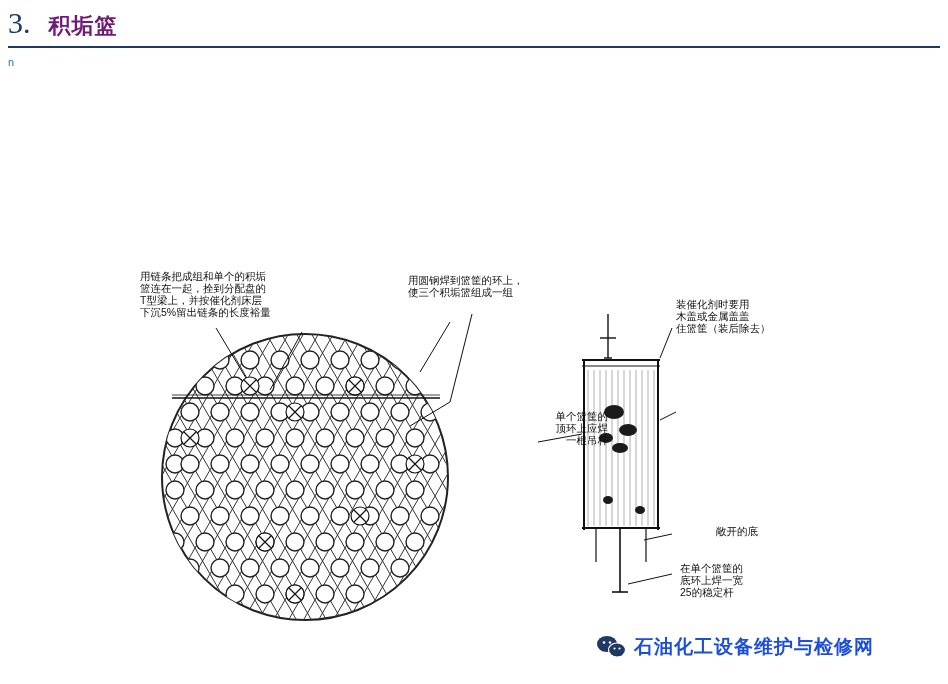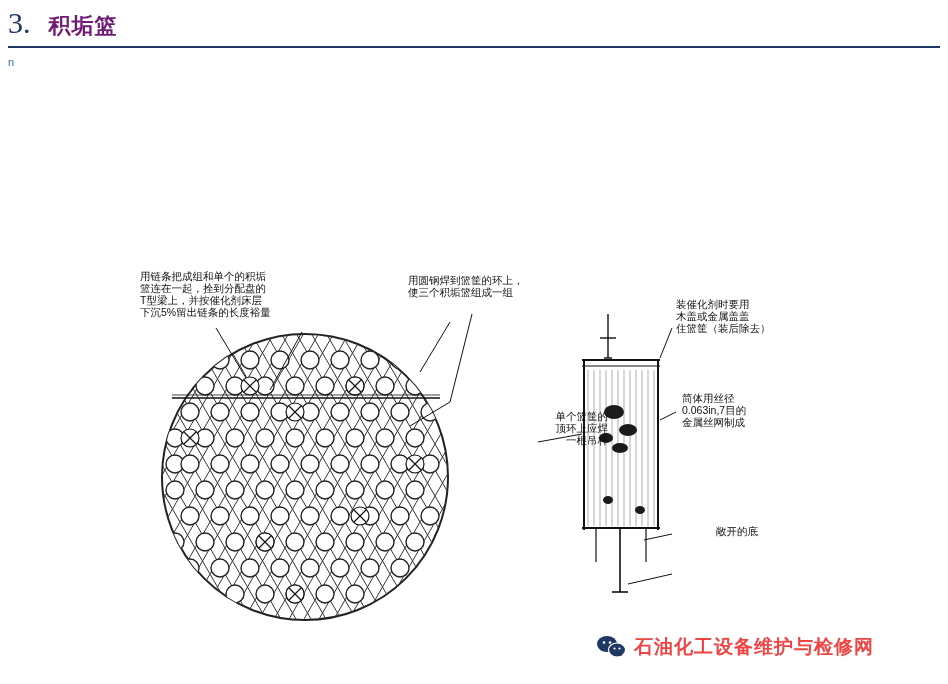"简体用丝径" div.ann { html: <div>简体用丝径 0.063in,7目的 金属丝网制成</div> -> none }
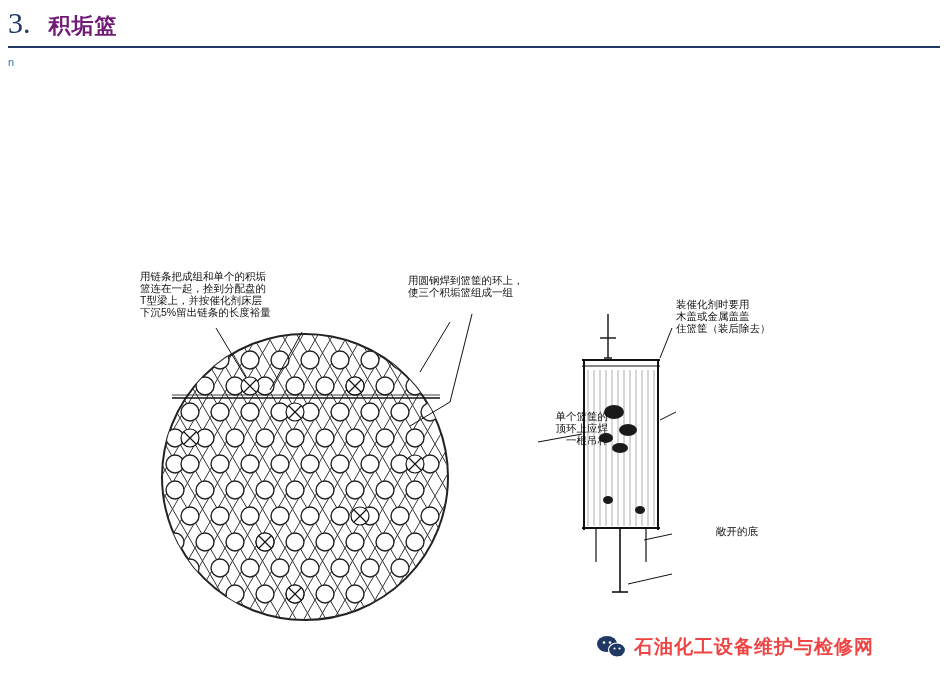"在单个篮筐的" div.ann { html: none -> <div>在单个篮筐的 底环上焊一宽 25的稳定杆</div> }
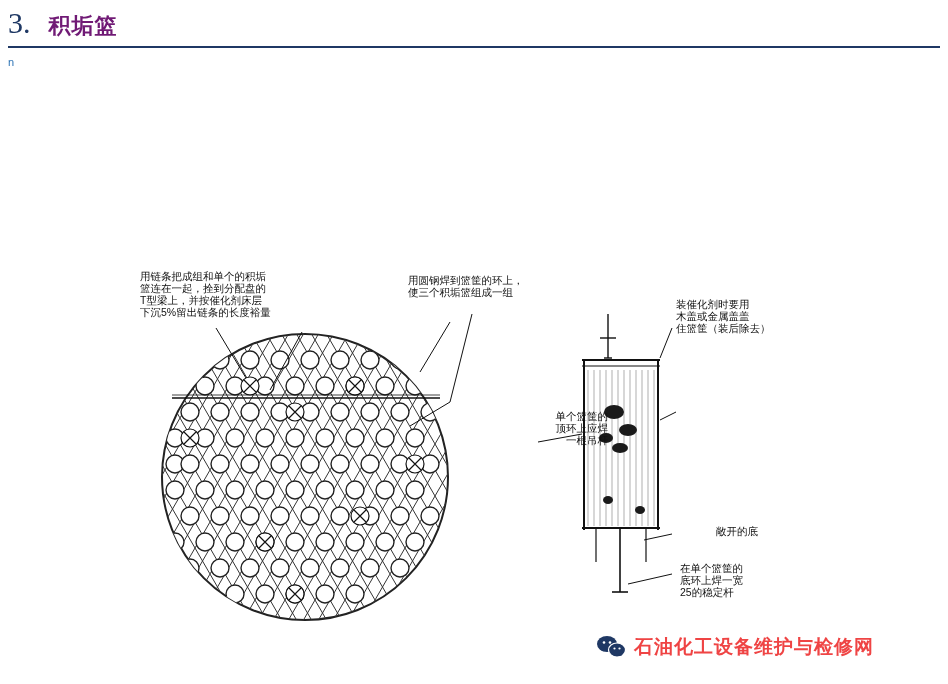"石油化工设备维护与检修网" .footer-text { color: #ef4444 -> #1d4ed8 }
